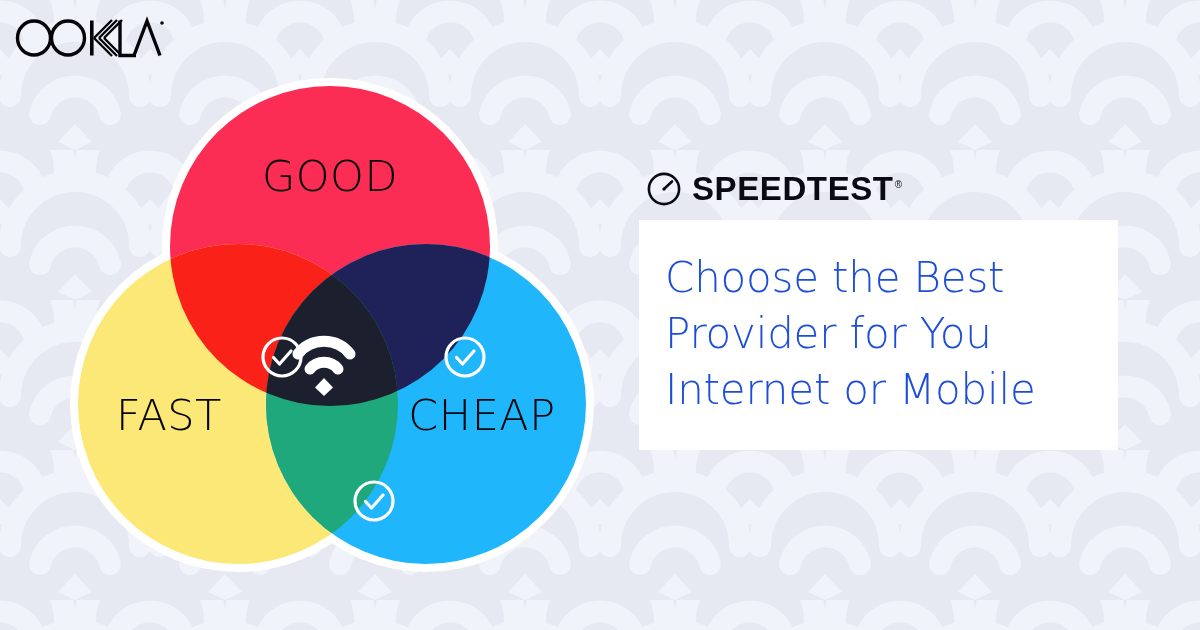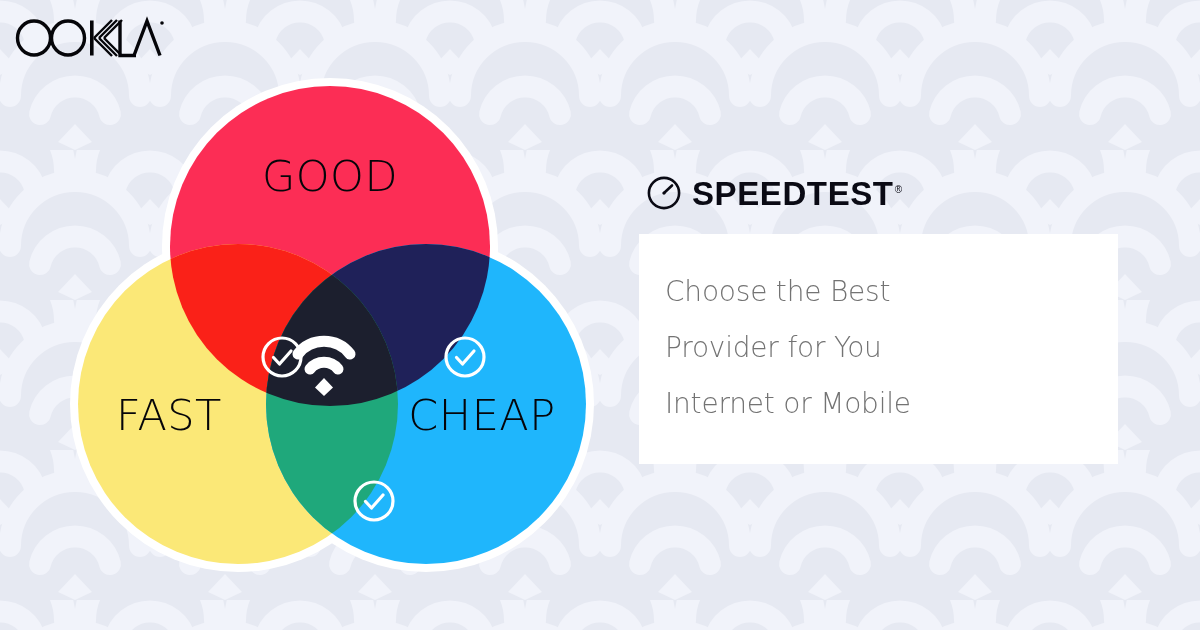"SPEEDTEST®" #speedtest-logo { align-items: center -> none; margin-bottom: 20px -> 6px }
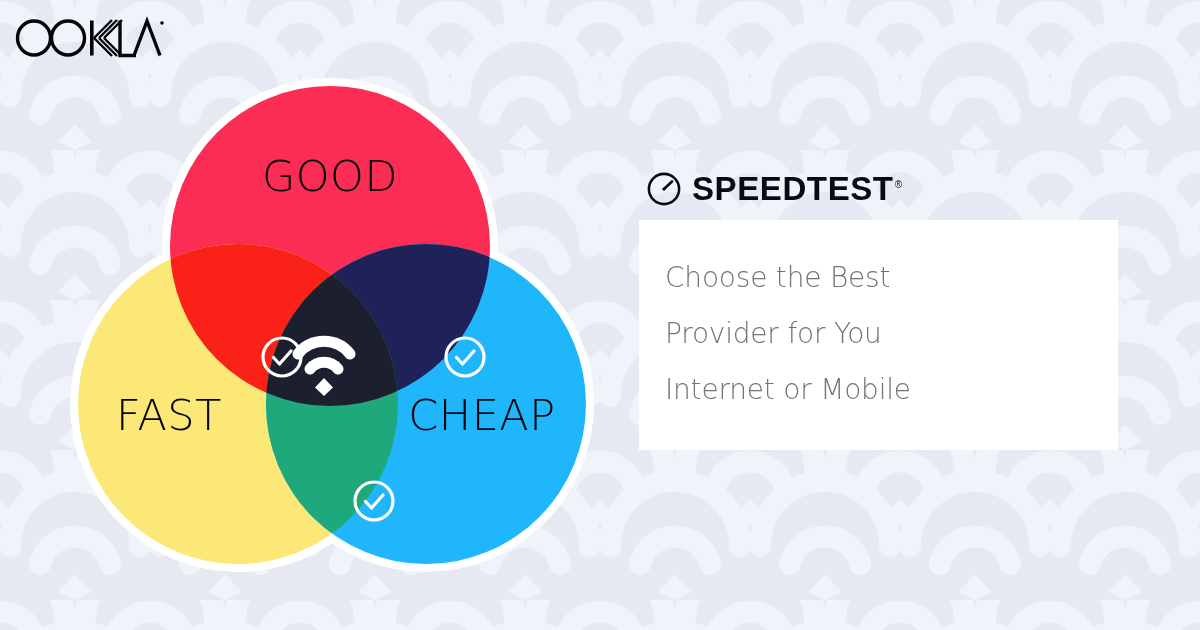"Choose the Best" .headline-line { color: #737373 -> #1d4ed8; font-size: 28px -> 42px }
